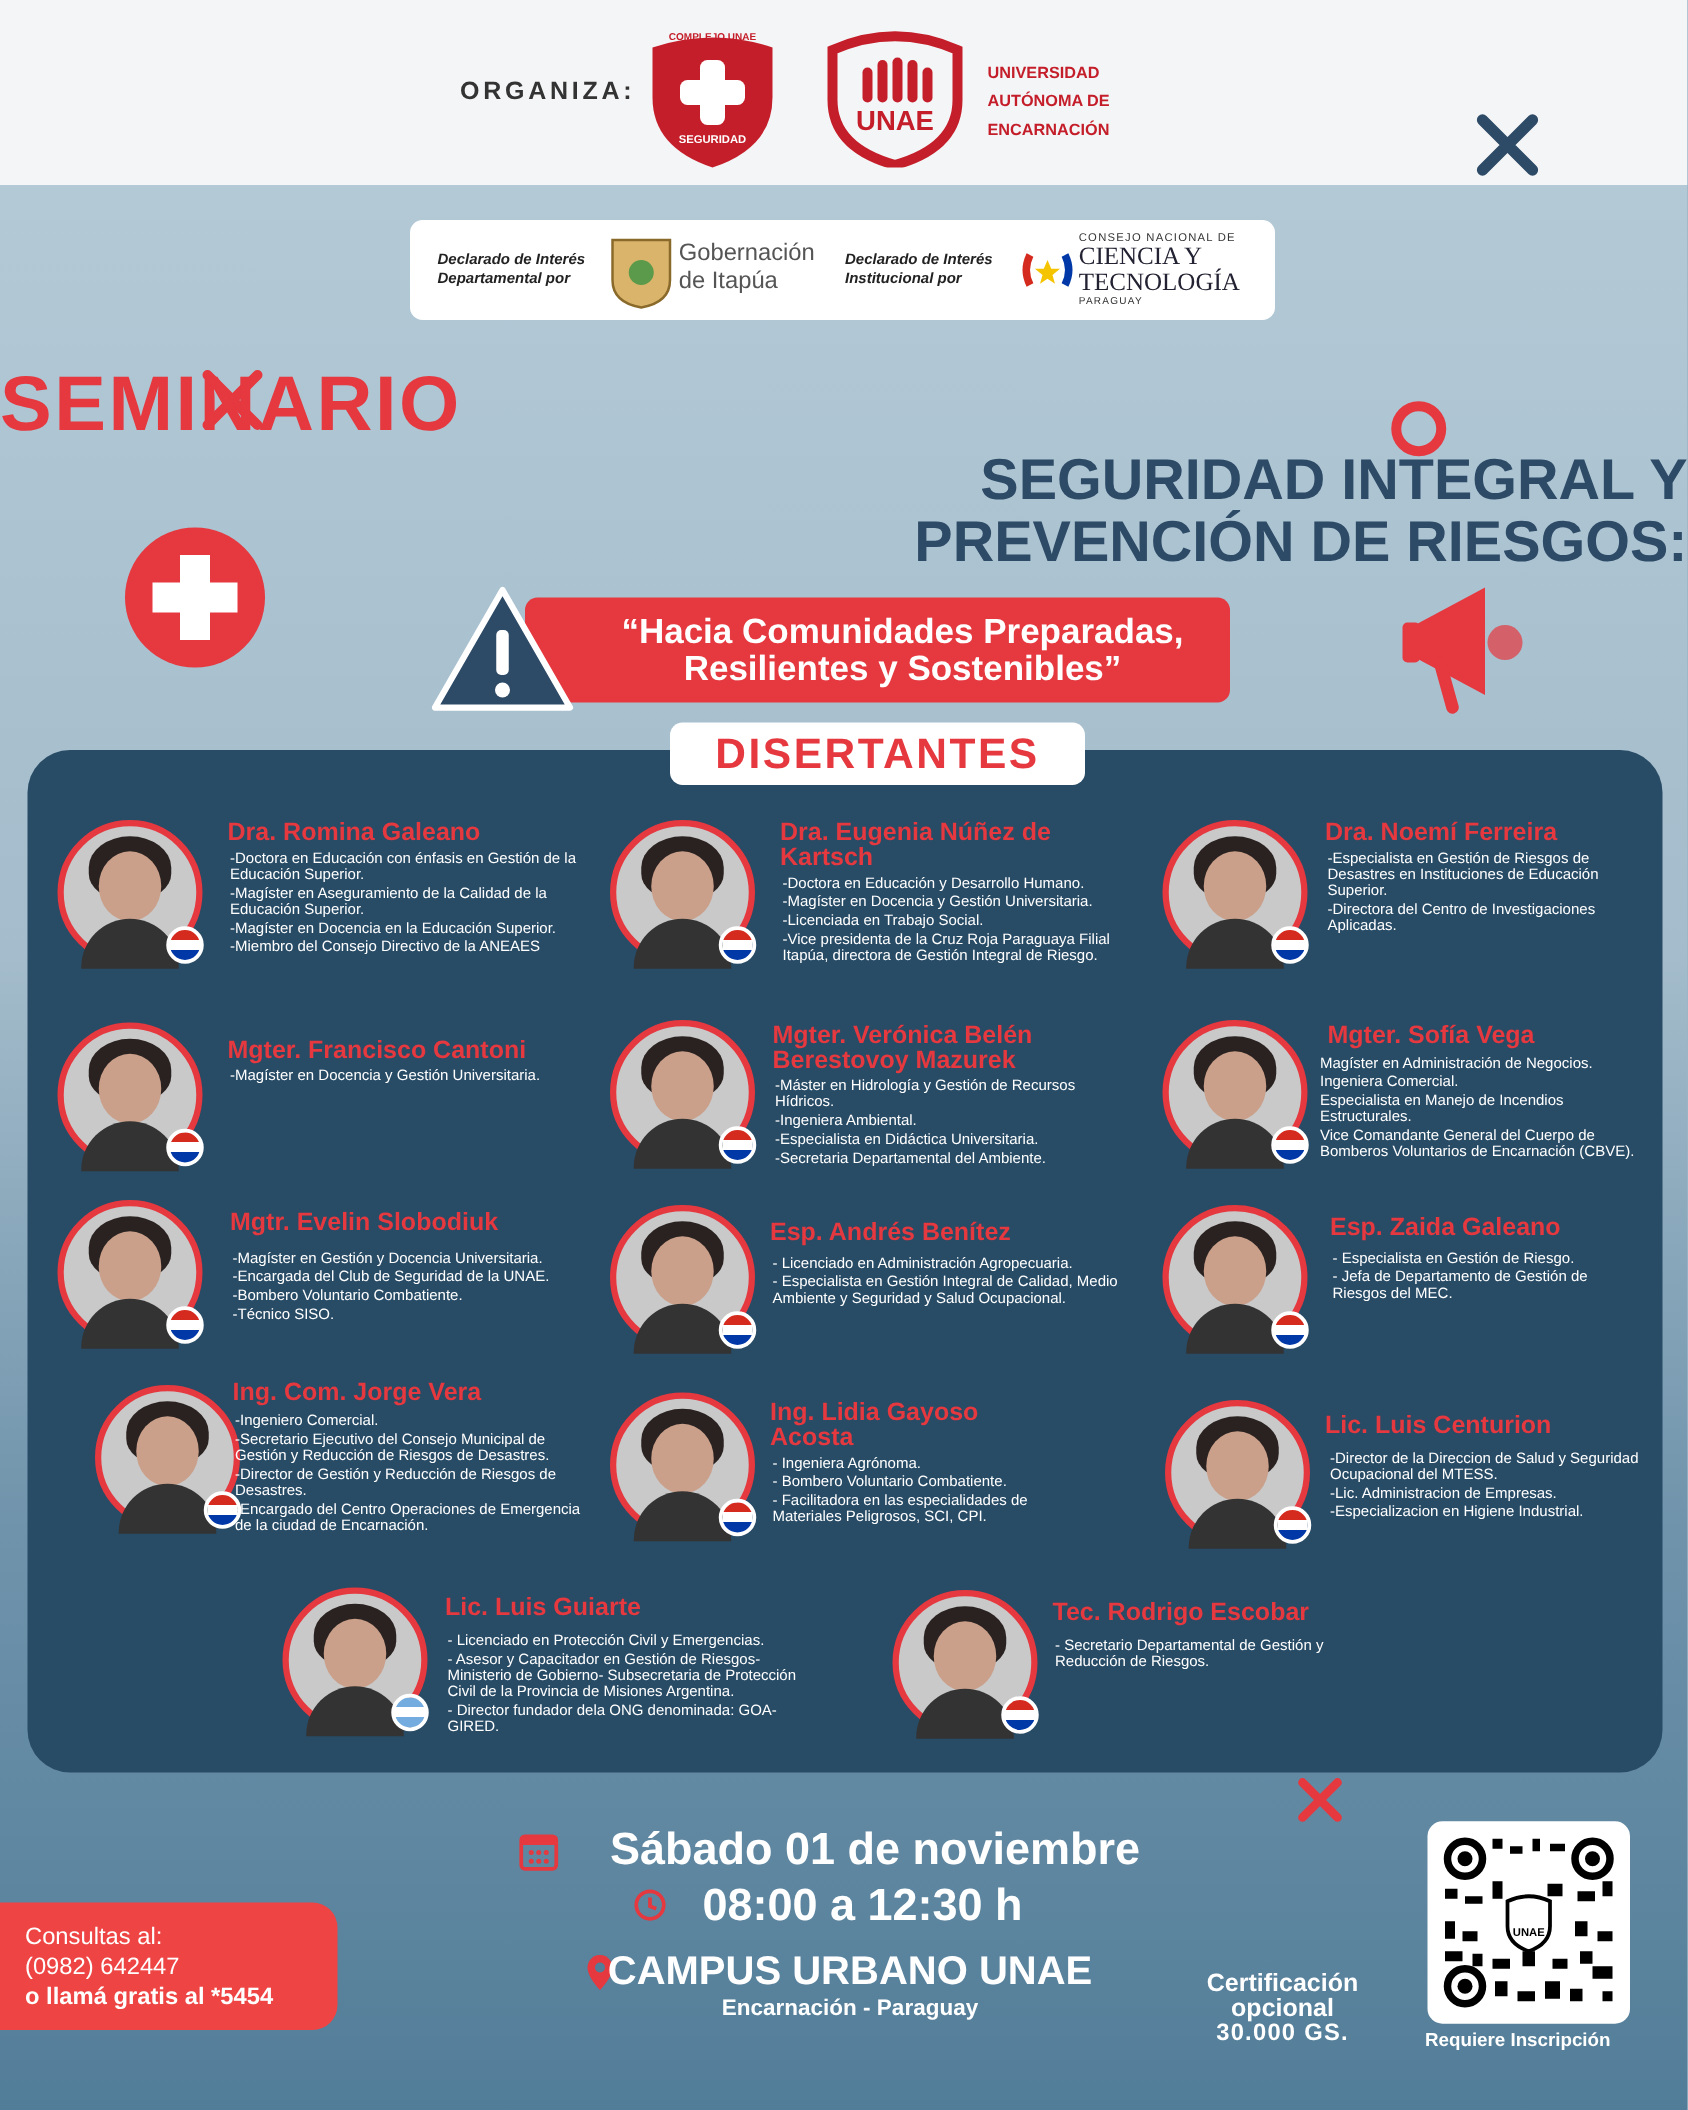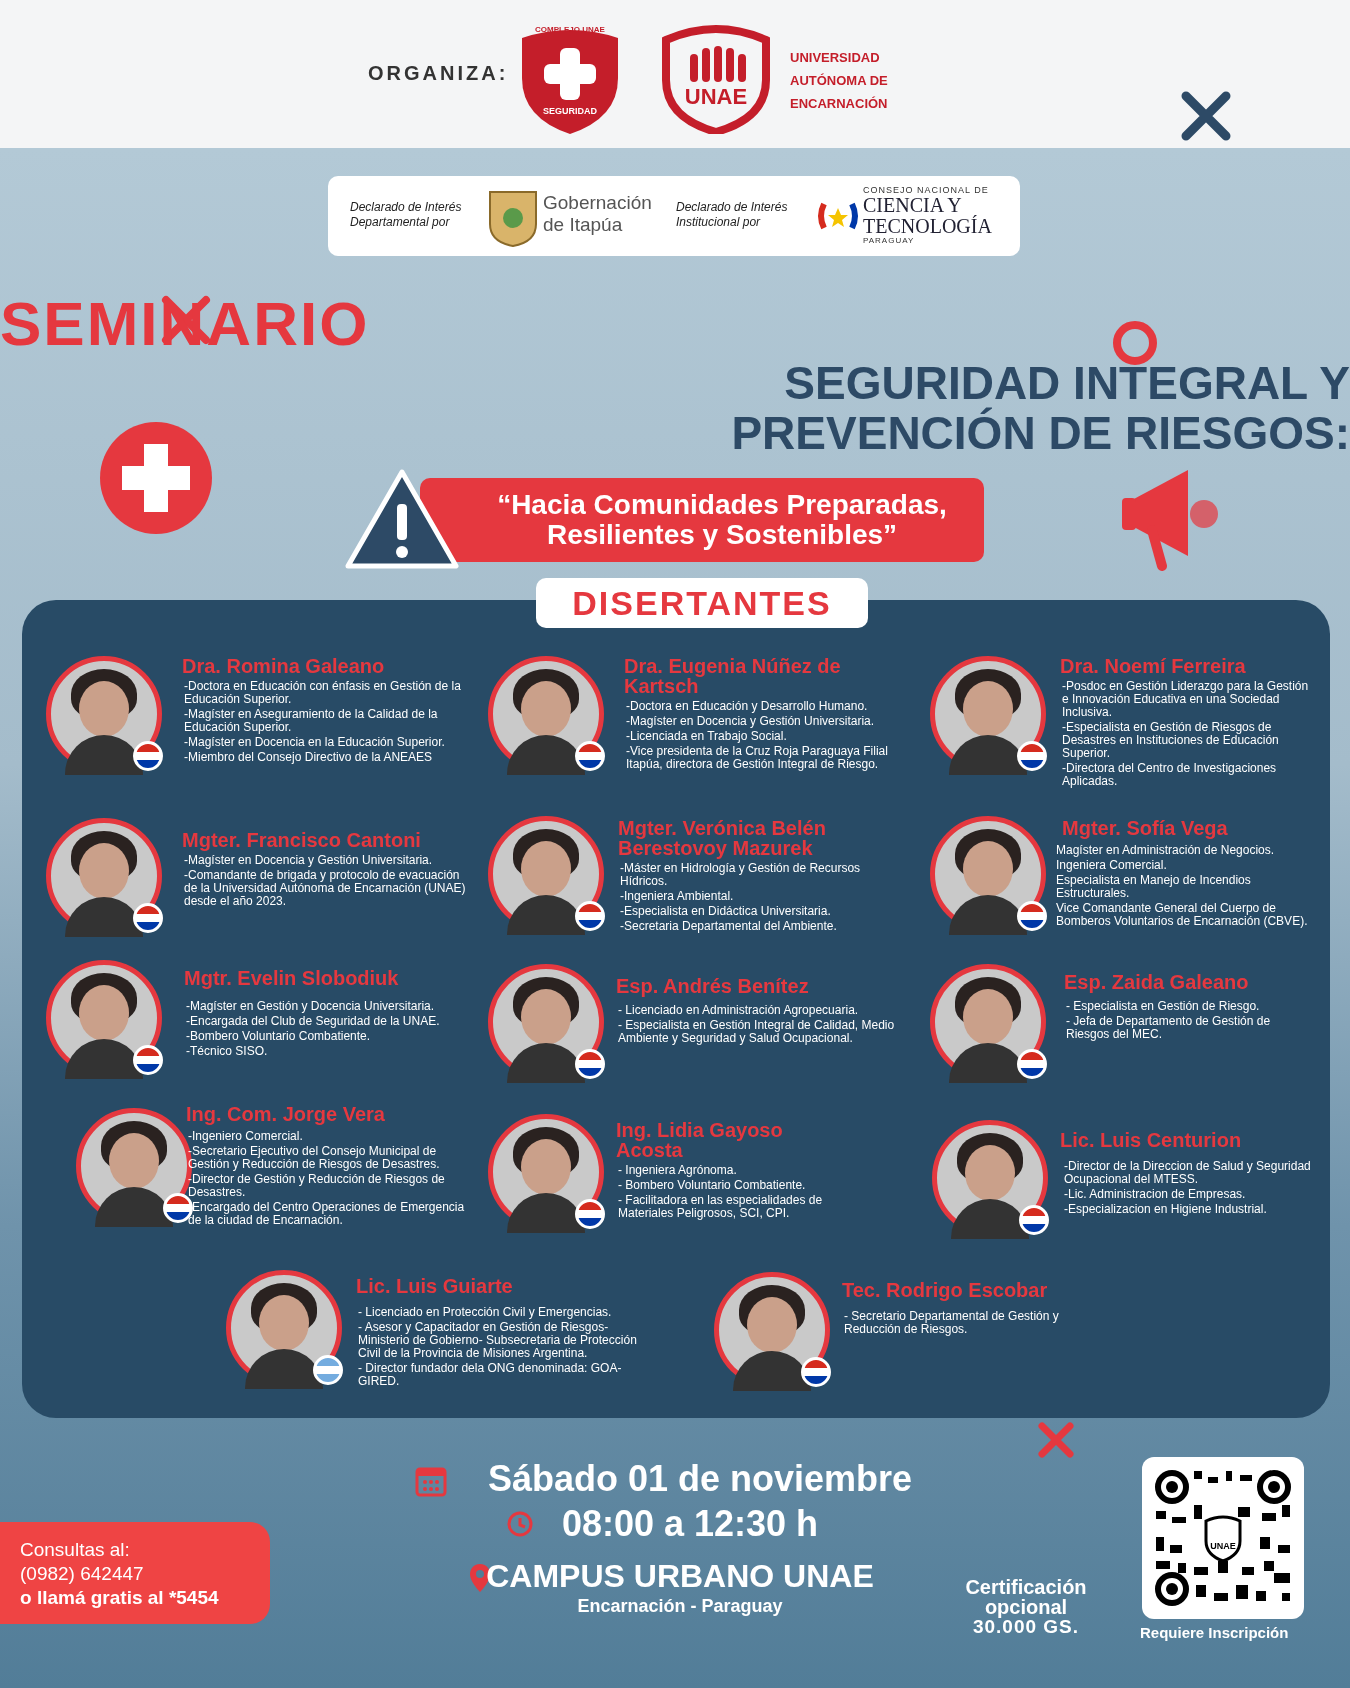"Declarado de Interés" .decl .t { font-weight: normal -> bold }
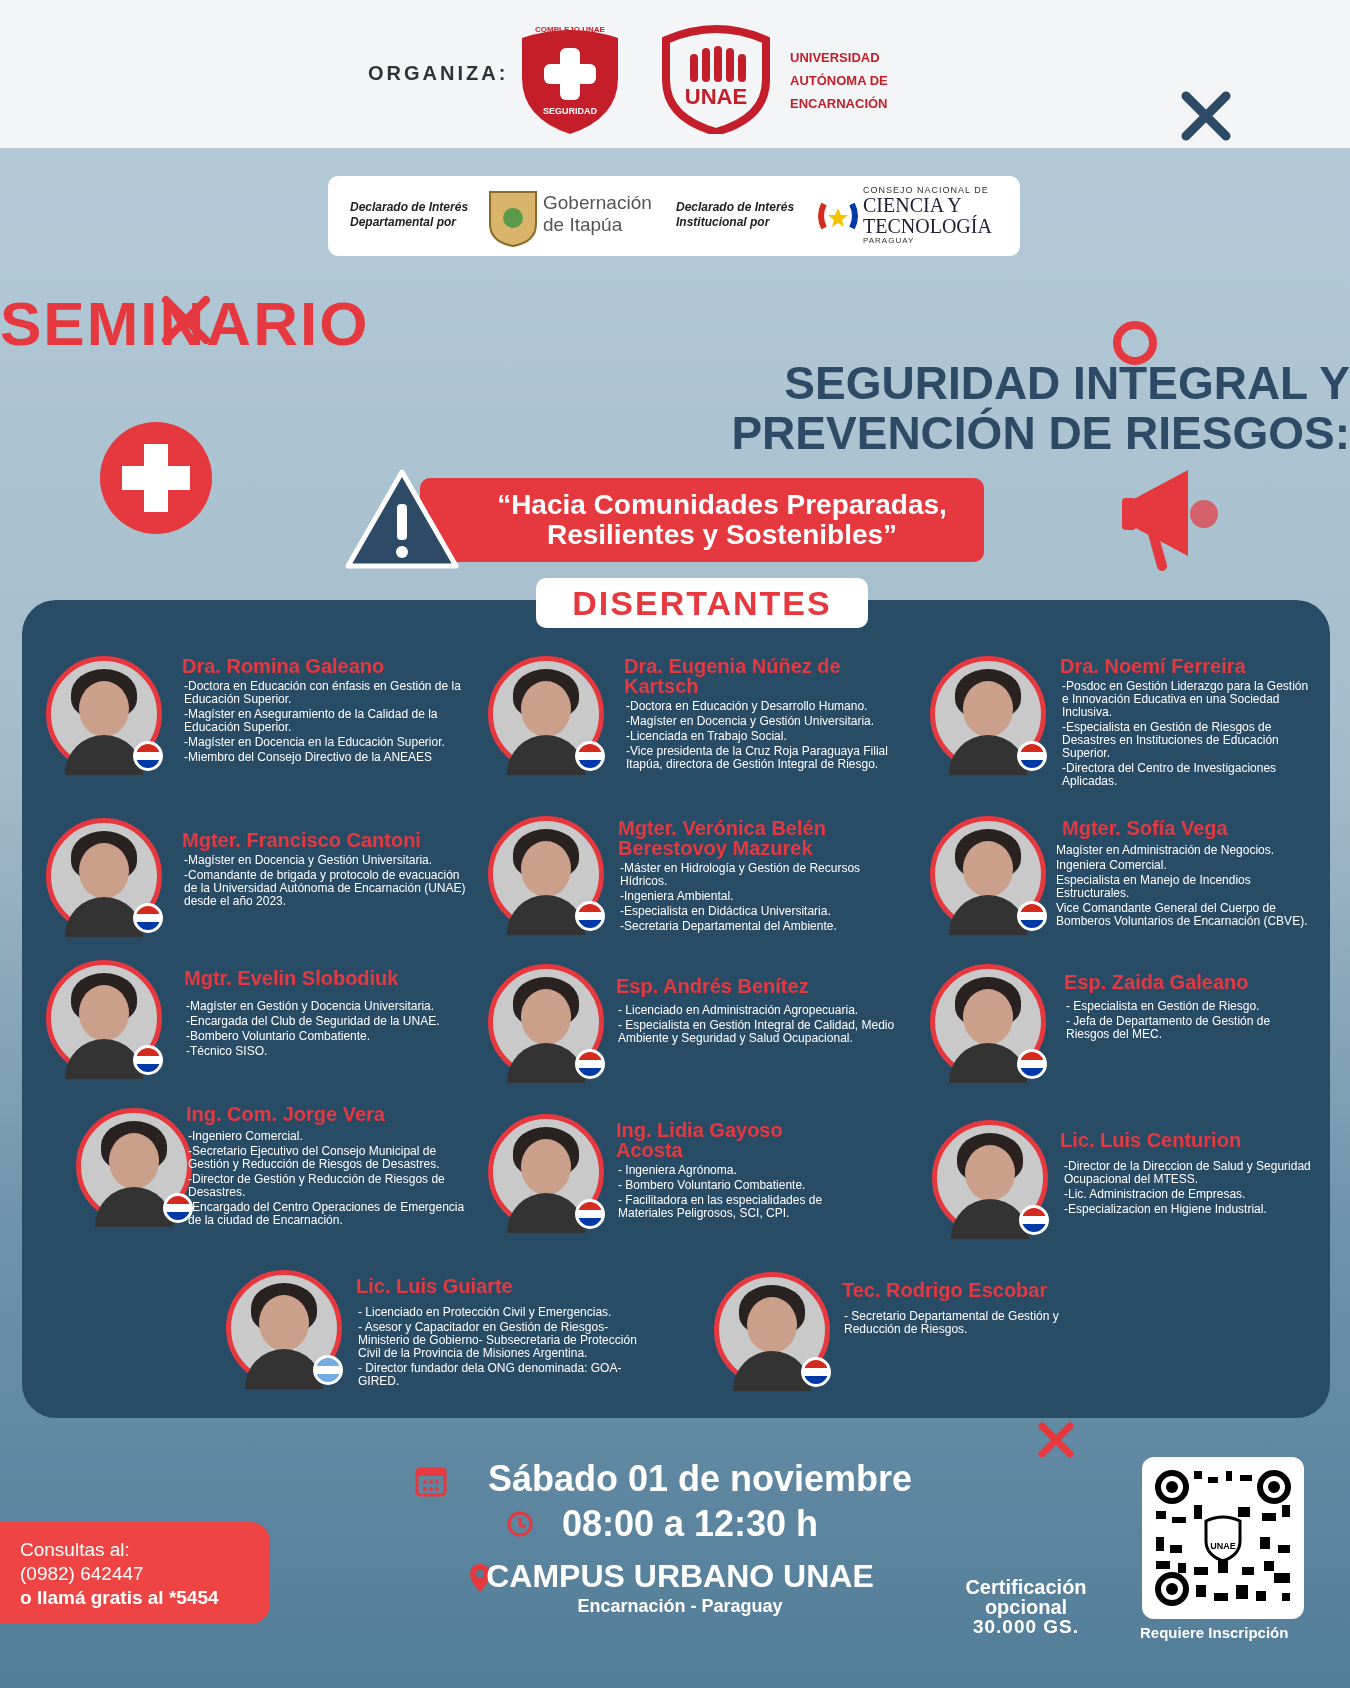"-Posdoc en Gestión Liderazgo para" div { html: <div>-Posdoc en Gestión Liderazgo para la Gestión e Innovación Educativa en una Sociedad Inclusiva.</div> -> none }
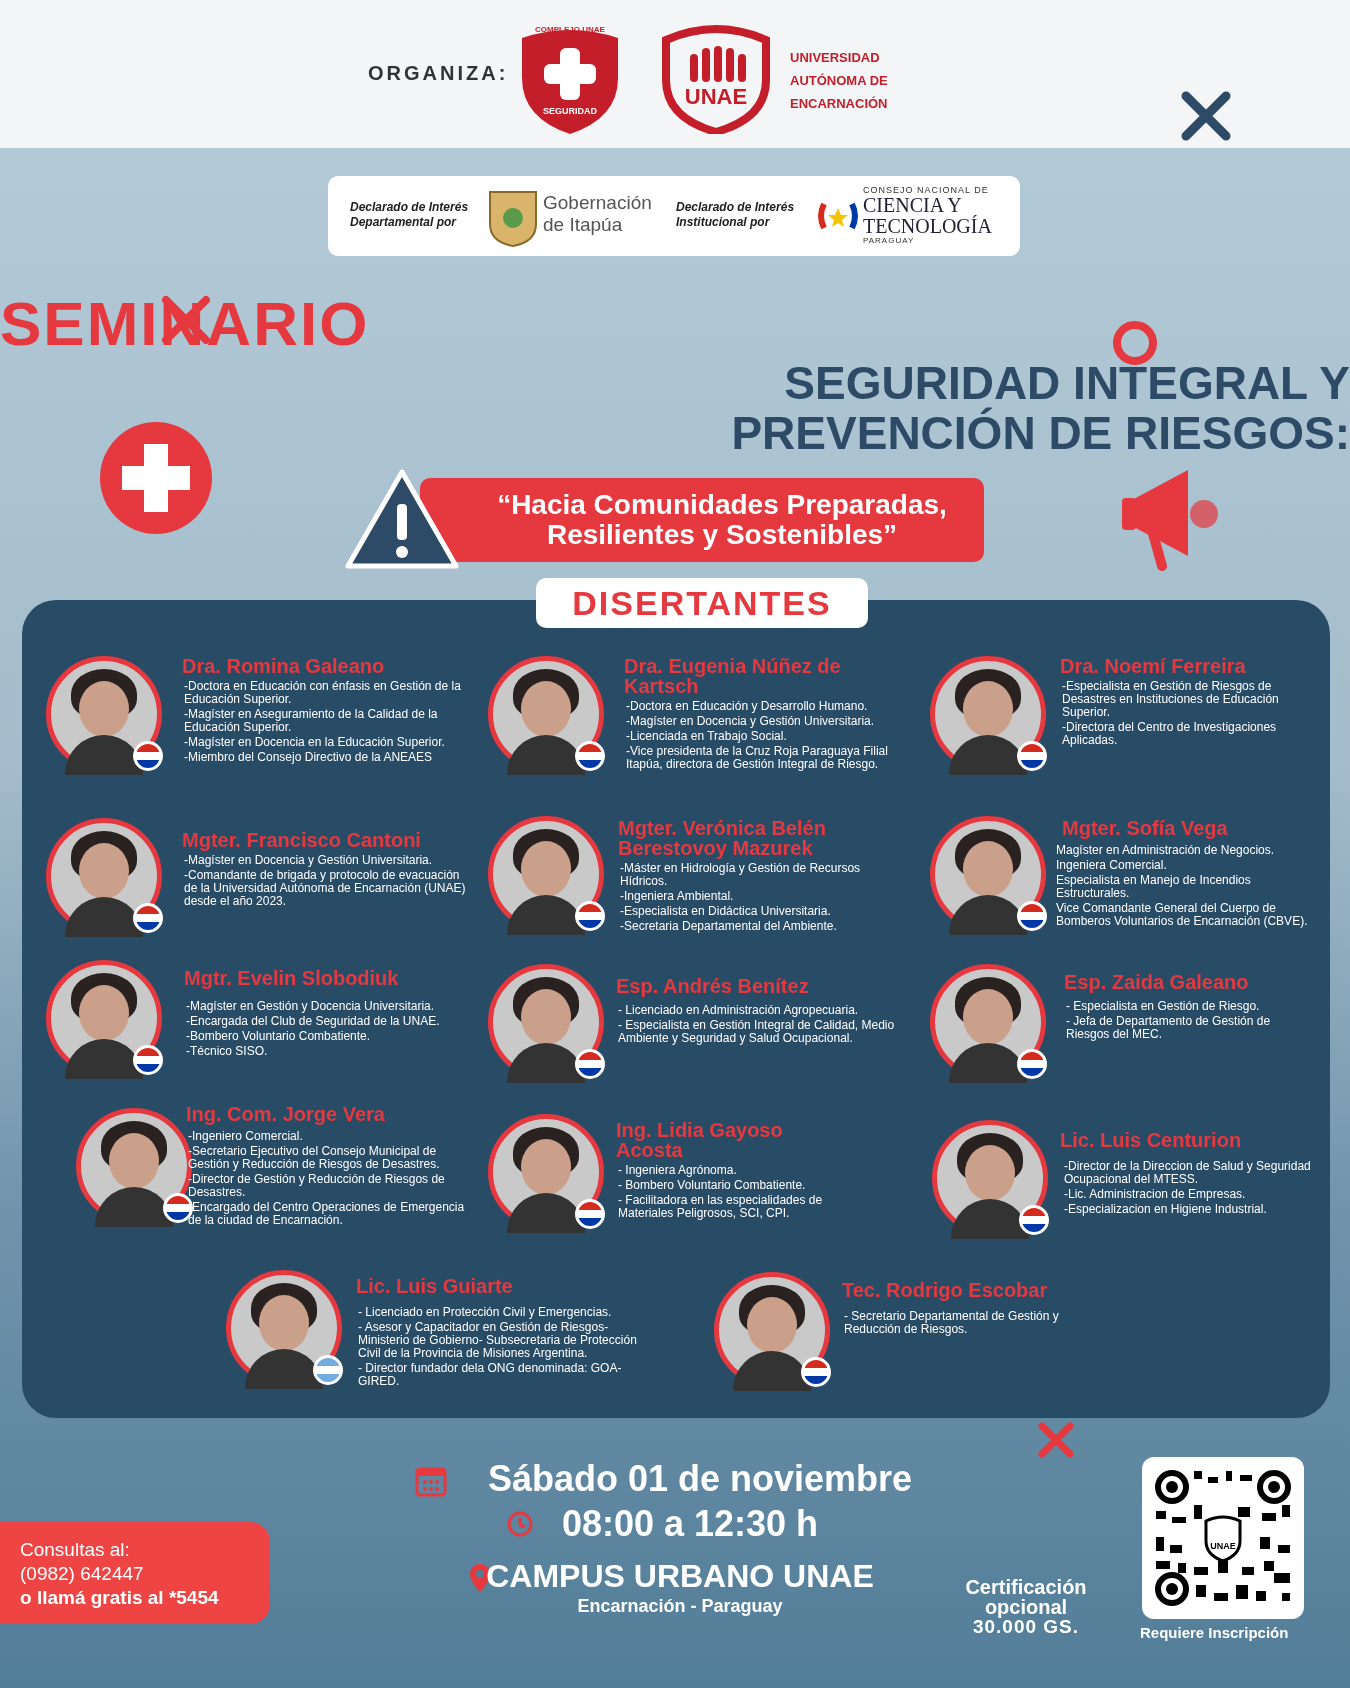"-Comandante de brigada y protocolo" div { html: <div>-Comandante de brigada y protocolo de evacuación de la Universidad Autónoma de Encarnación (UNAE) desde el año 2023.</div> -> none }
